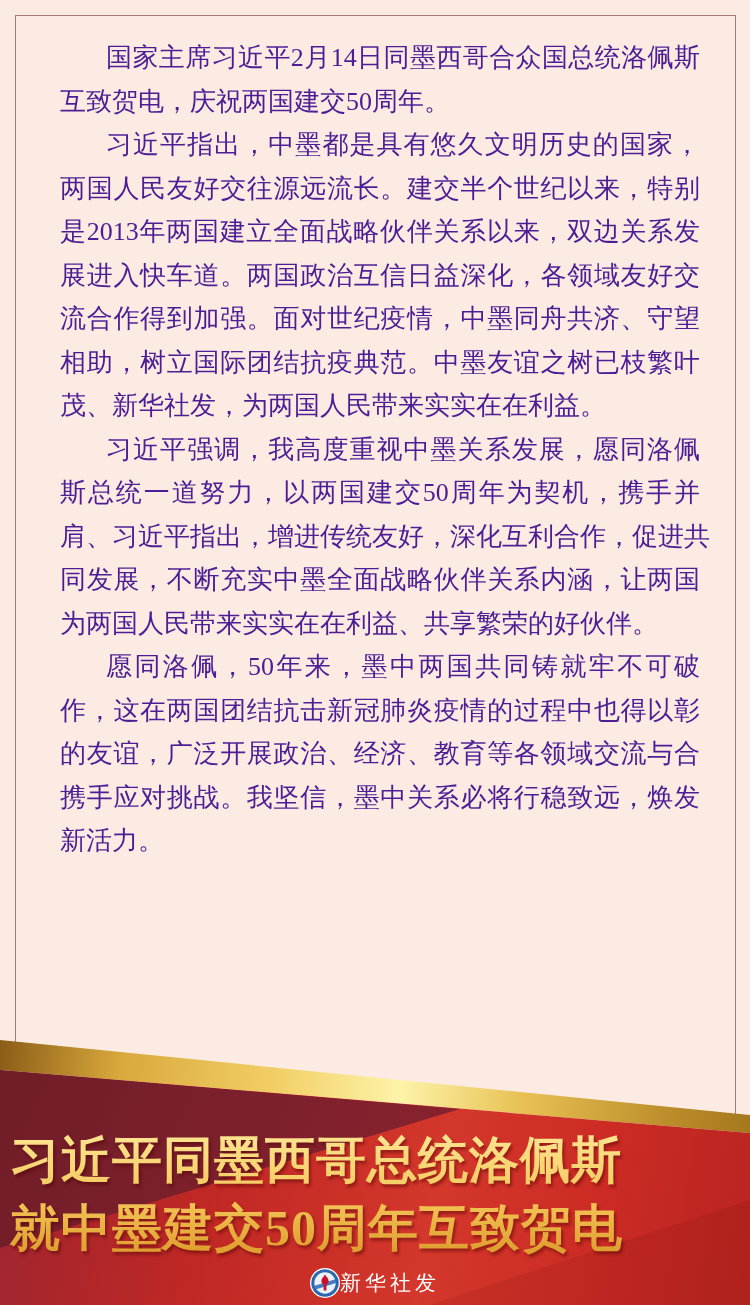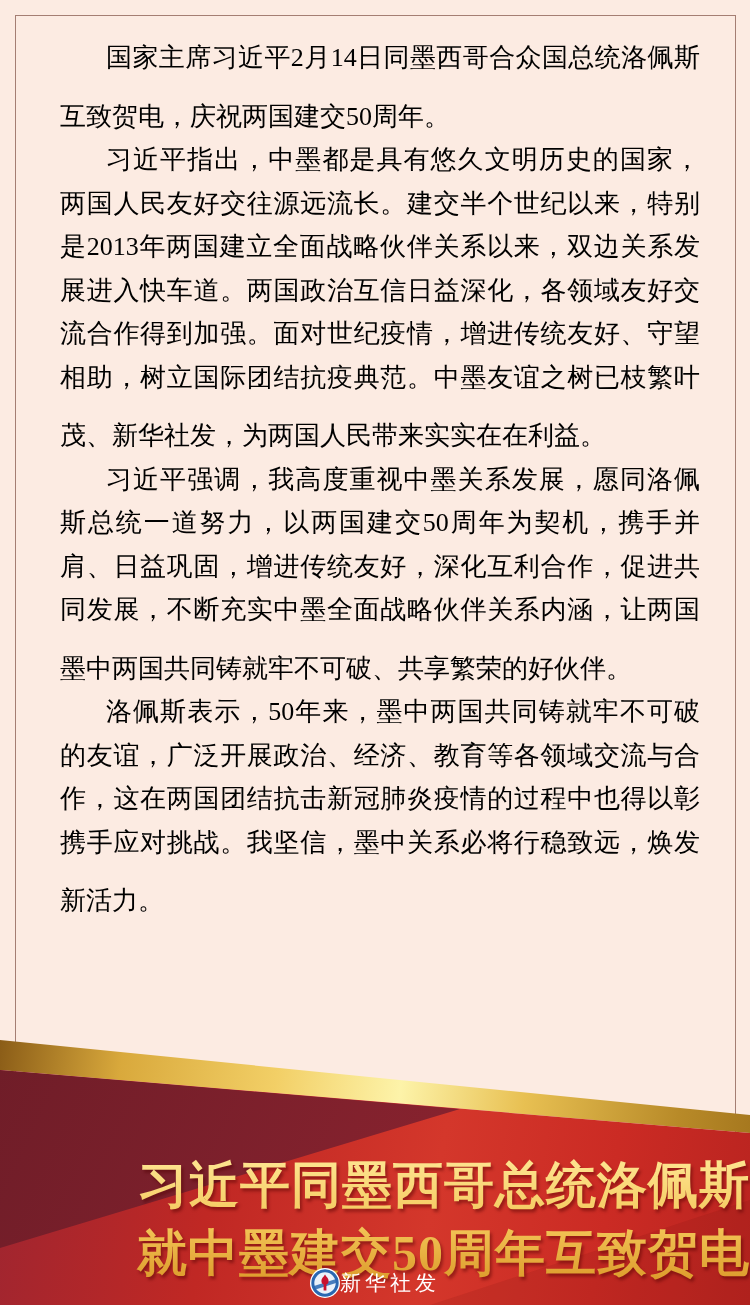"国家主席习近平2月14日同墨西哥合众国总统洛佩斯" .article { color: #000000 -> #4c1d95 }
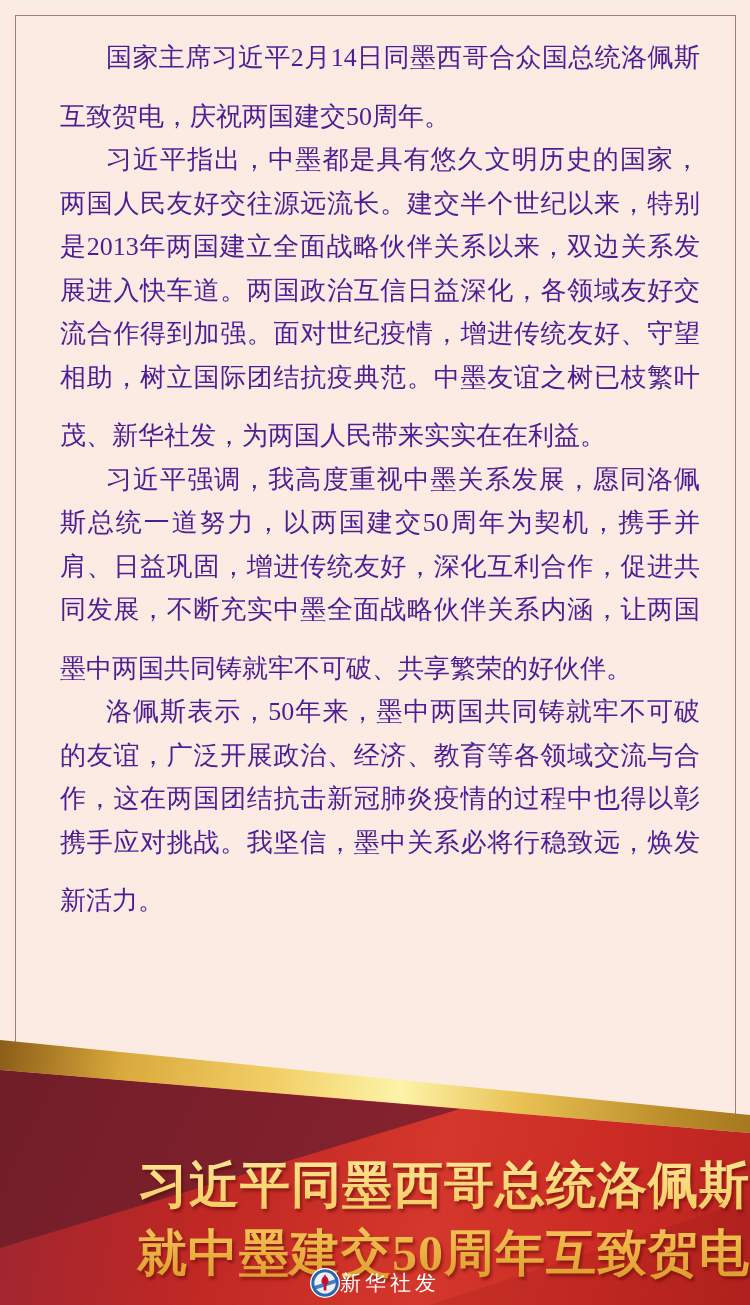"互致贺电，庆祝两国建交50周年。" .line.last { margin-top: 15px -> none }
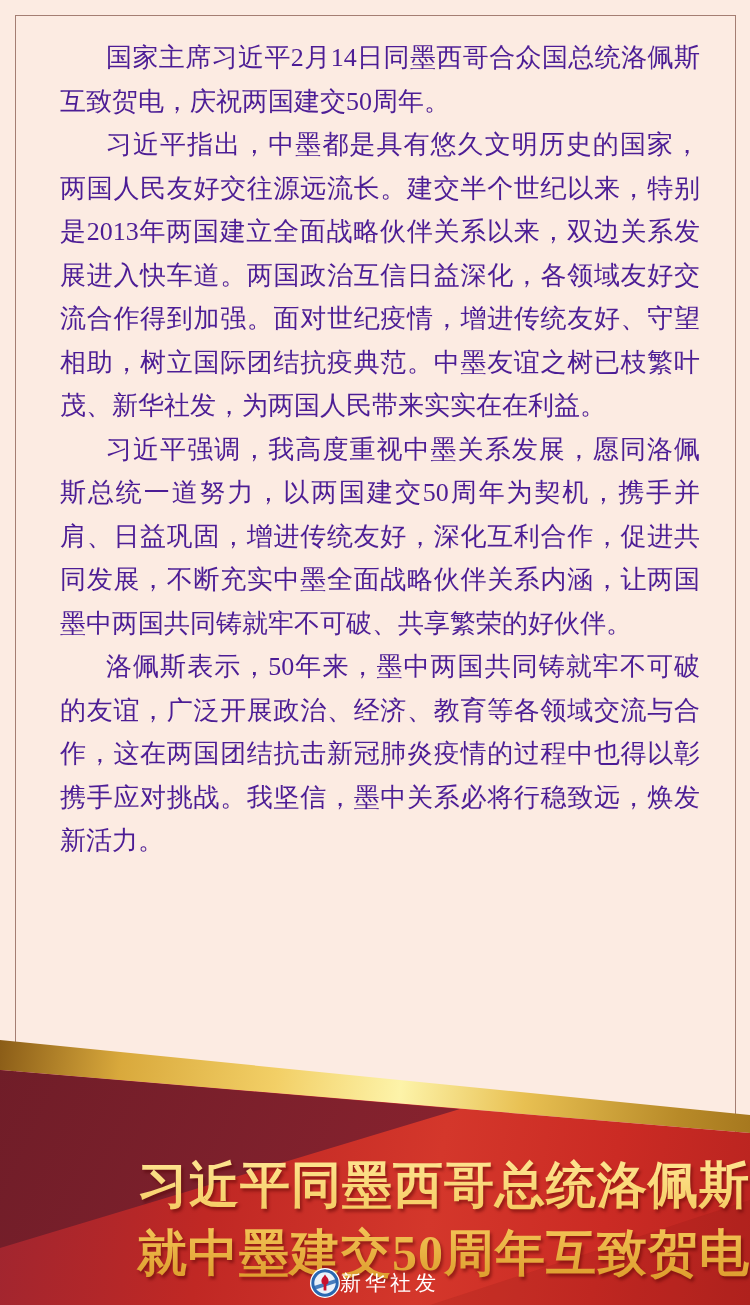"流合作得到加强。面对世纪疫情，增进传统友好、守望" div.line { text: 增进传统友好 -> 中墨同舟共济 }
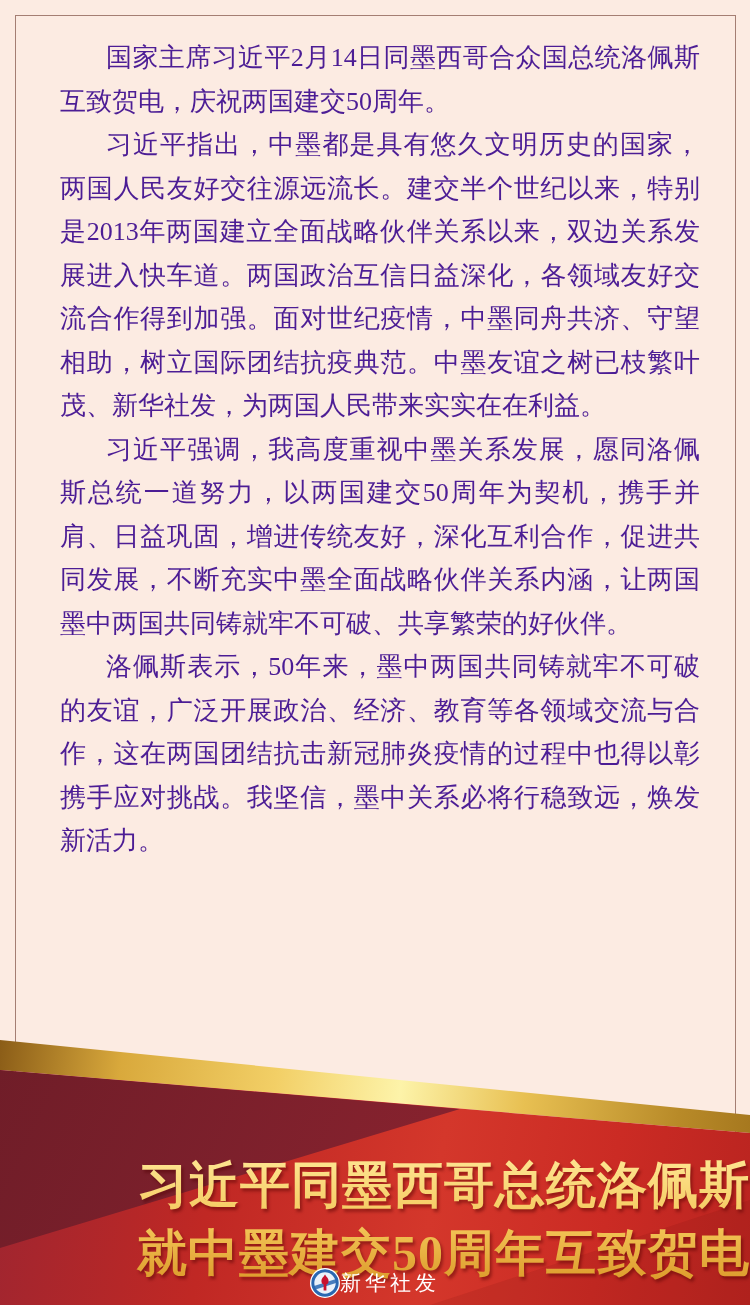"肩、日益巩固，增进传统友好，深化互利合作，促进共" div.line { text: 日益巩固 -> 习近平指出 }
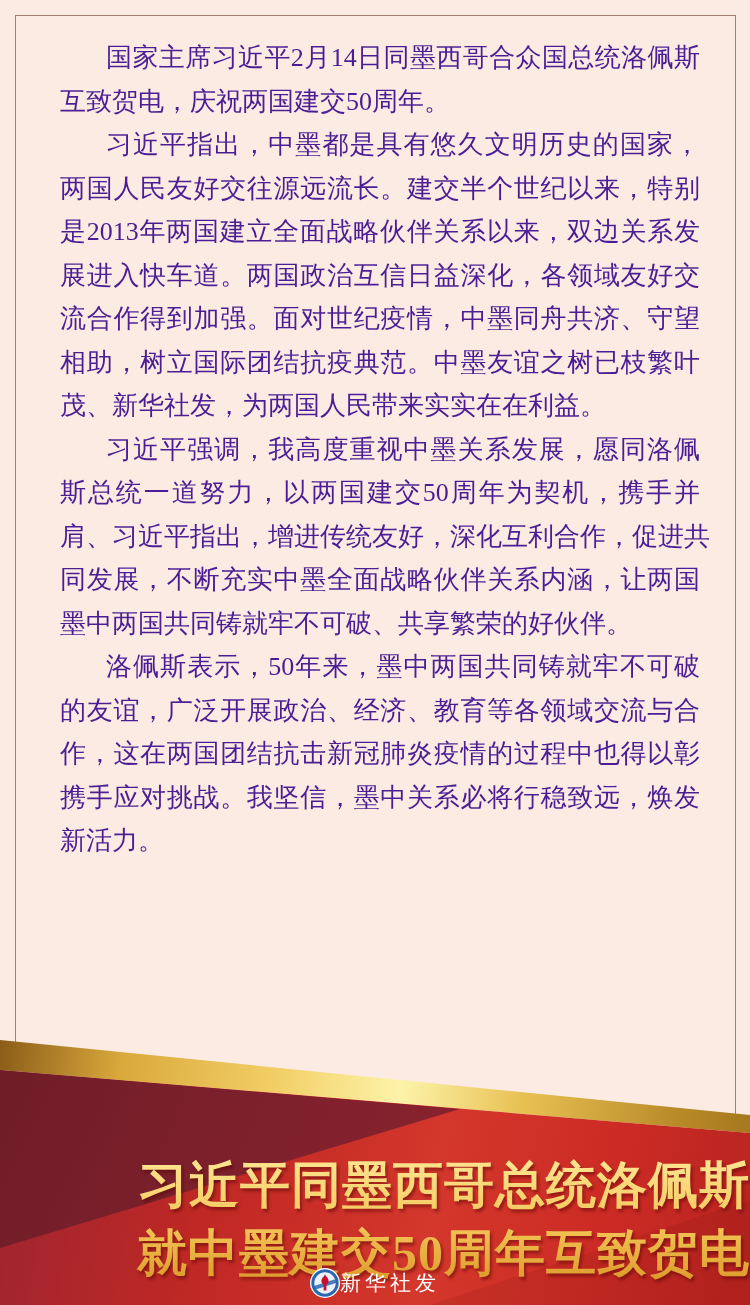"墨中两国共同铸就牢不可破、共享繁荣的好伙伴。" div.line { text: 墨中两国共同铸就牢不可破 -> 为两国人民带来实实在在利益 }
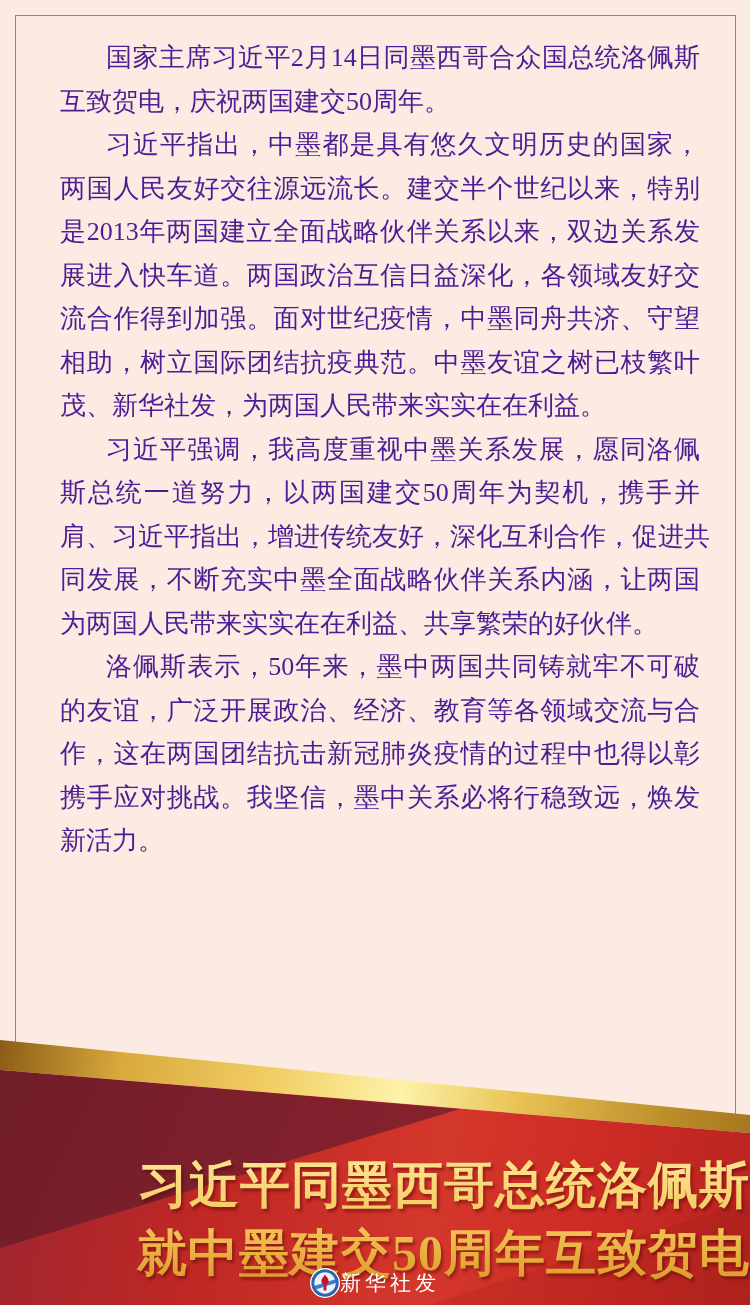"洛佩斯表示，50年来，墨中两国共同铸就牢不可破" div.line { text: 洛佩斯表示 -> 愿同洛佩 }
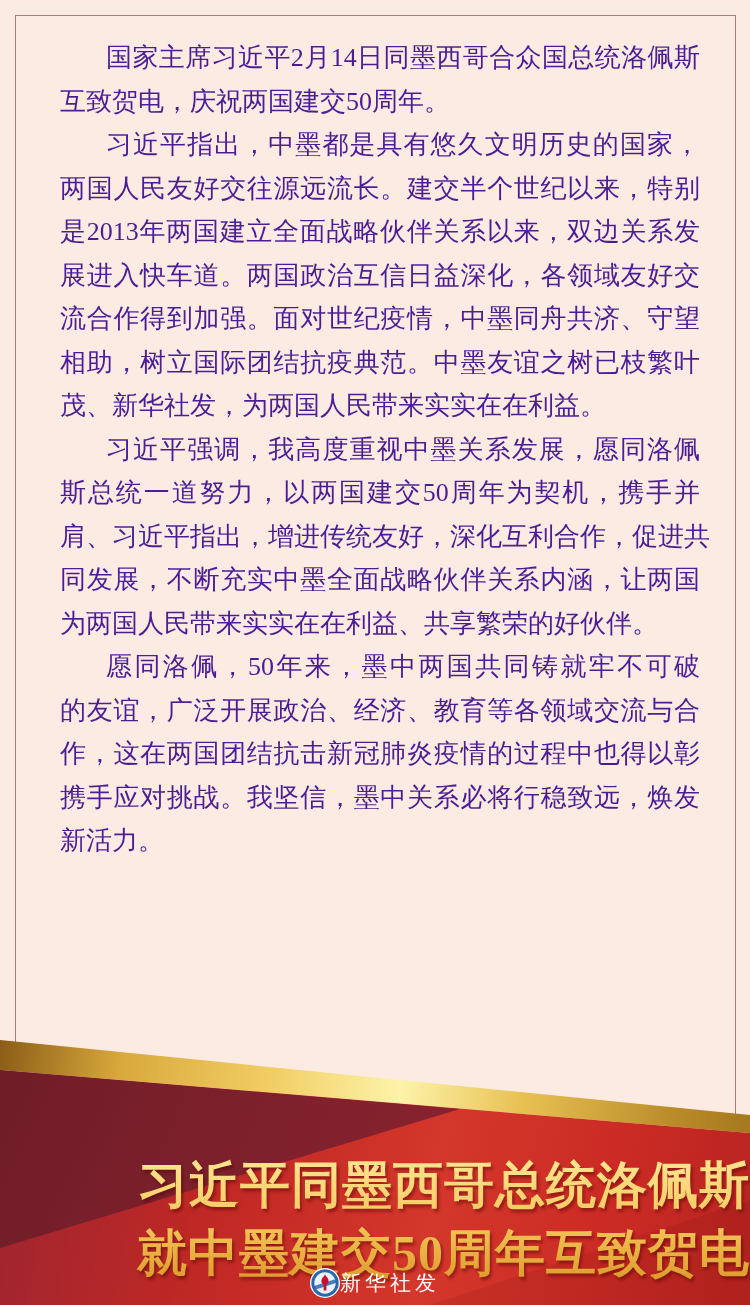"的友谊，广泛开展政治、经济、教育等各领域交流与合" div.line { order: before "作，这在两国团结抗击新冠肺炎疫情的过程中也得以彰" -> after "作，这在两国团结抗击新冠肺炎疫情的过程中也得以彰" }
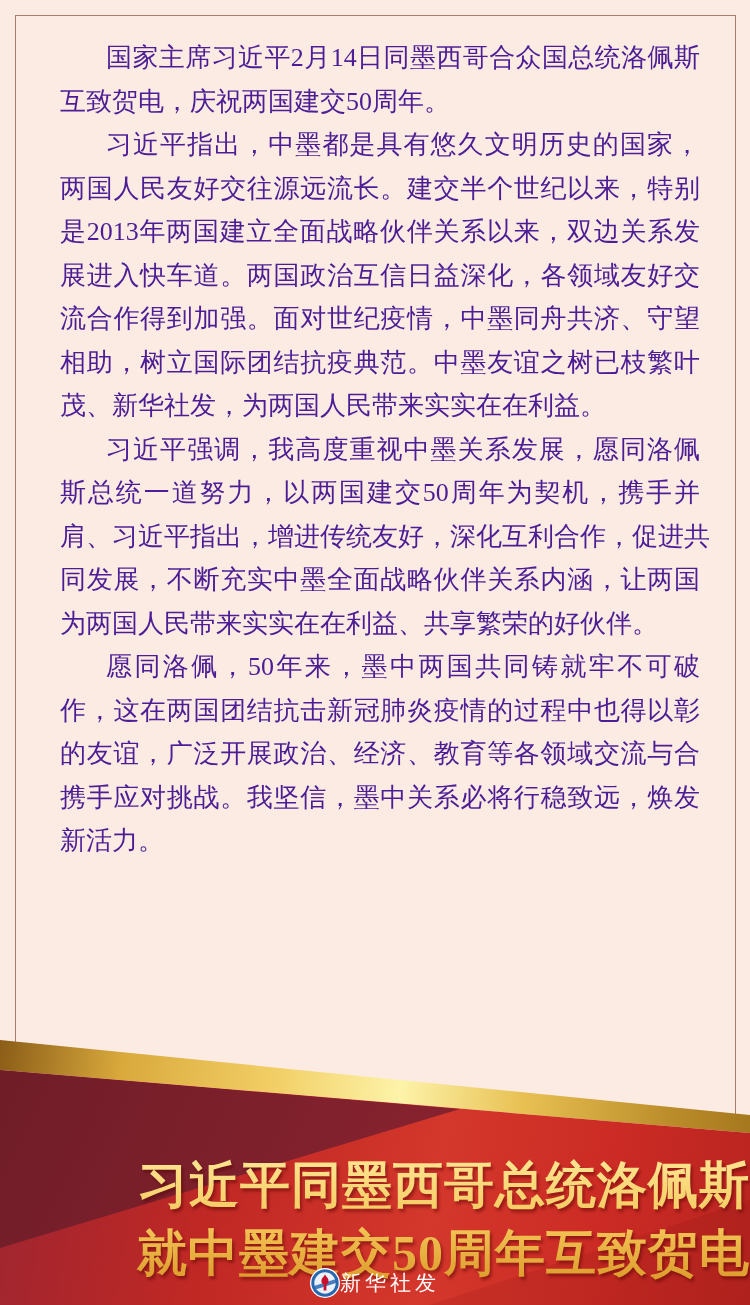"习近平同墨西哥总统洛佩斯" .banner-title { text-align: right -> left; top: 121px -> 96px }
